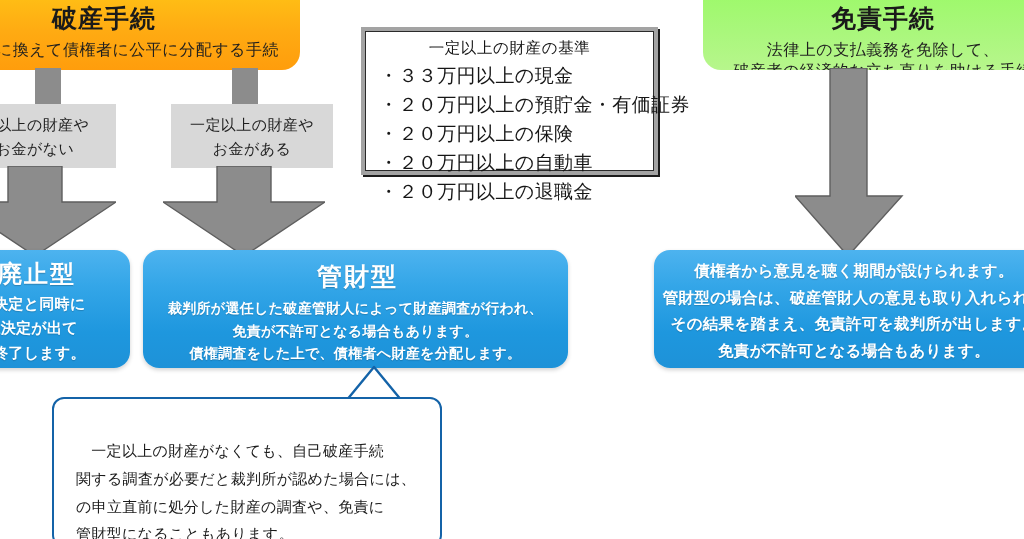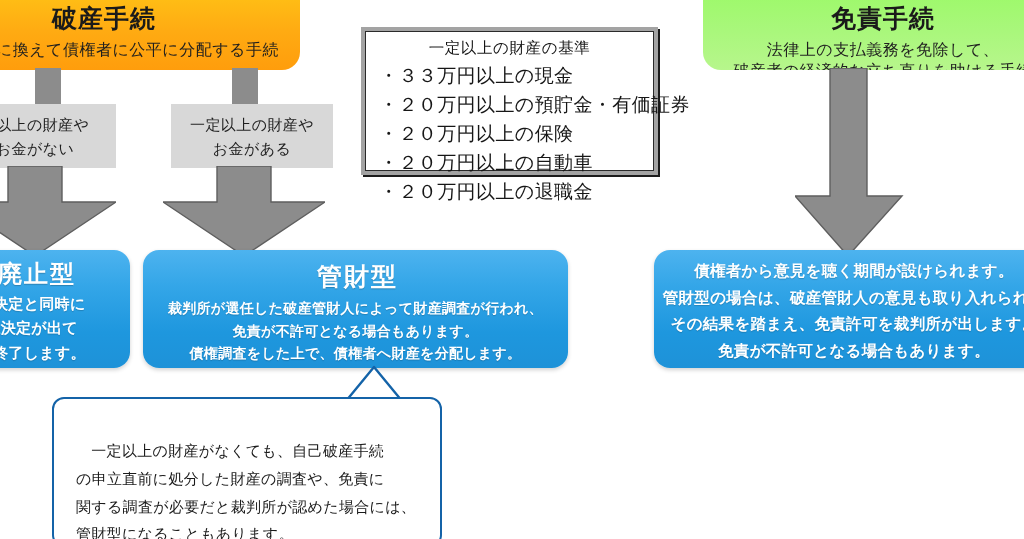"の申立直前に処分した財産の調査や、免責に" span.co-line { order: before "関する調査が必要だと裁判所が認めた場合には、" -> after "関する調査が必要だと裁判所が認めた場合には、" }
